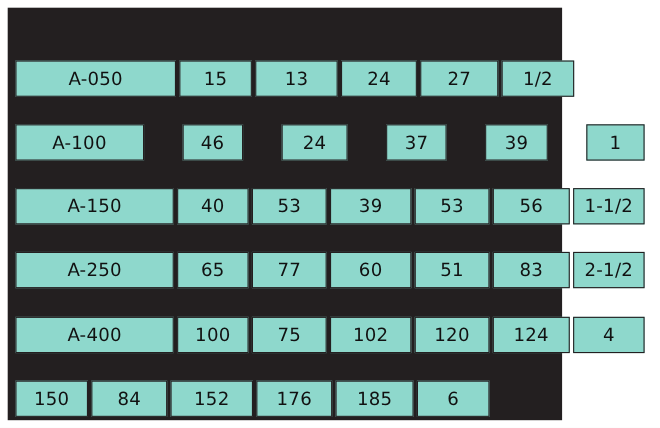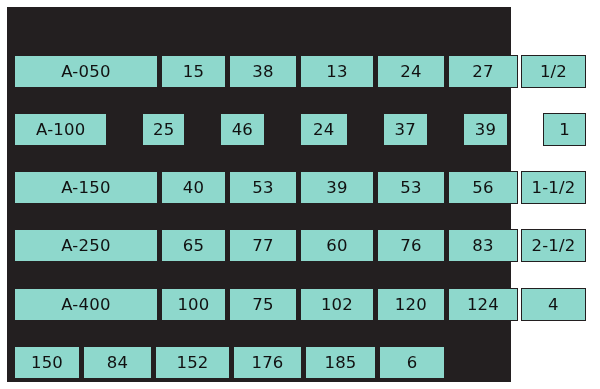"38" div.cell { html: <div>38</div> -> none }
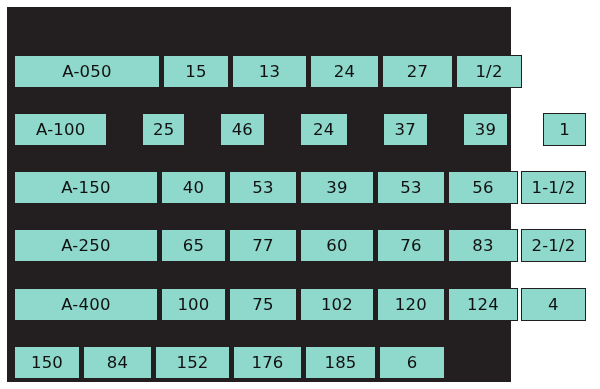"25" div.cell { html: <div>25</div> -> none }
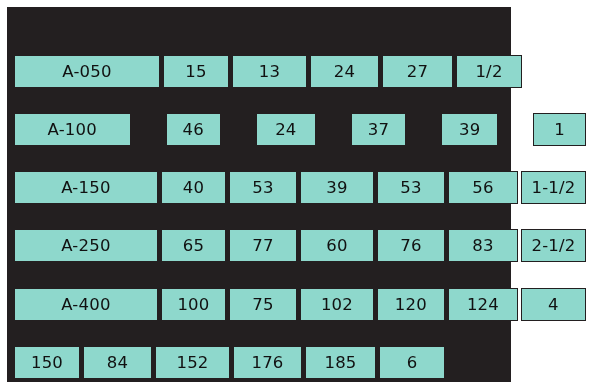"76" div.cell { text: 76 -> 51 }
